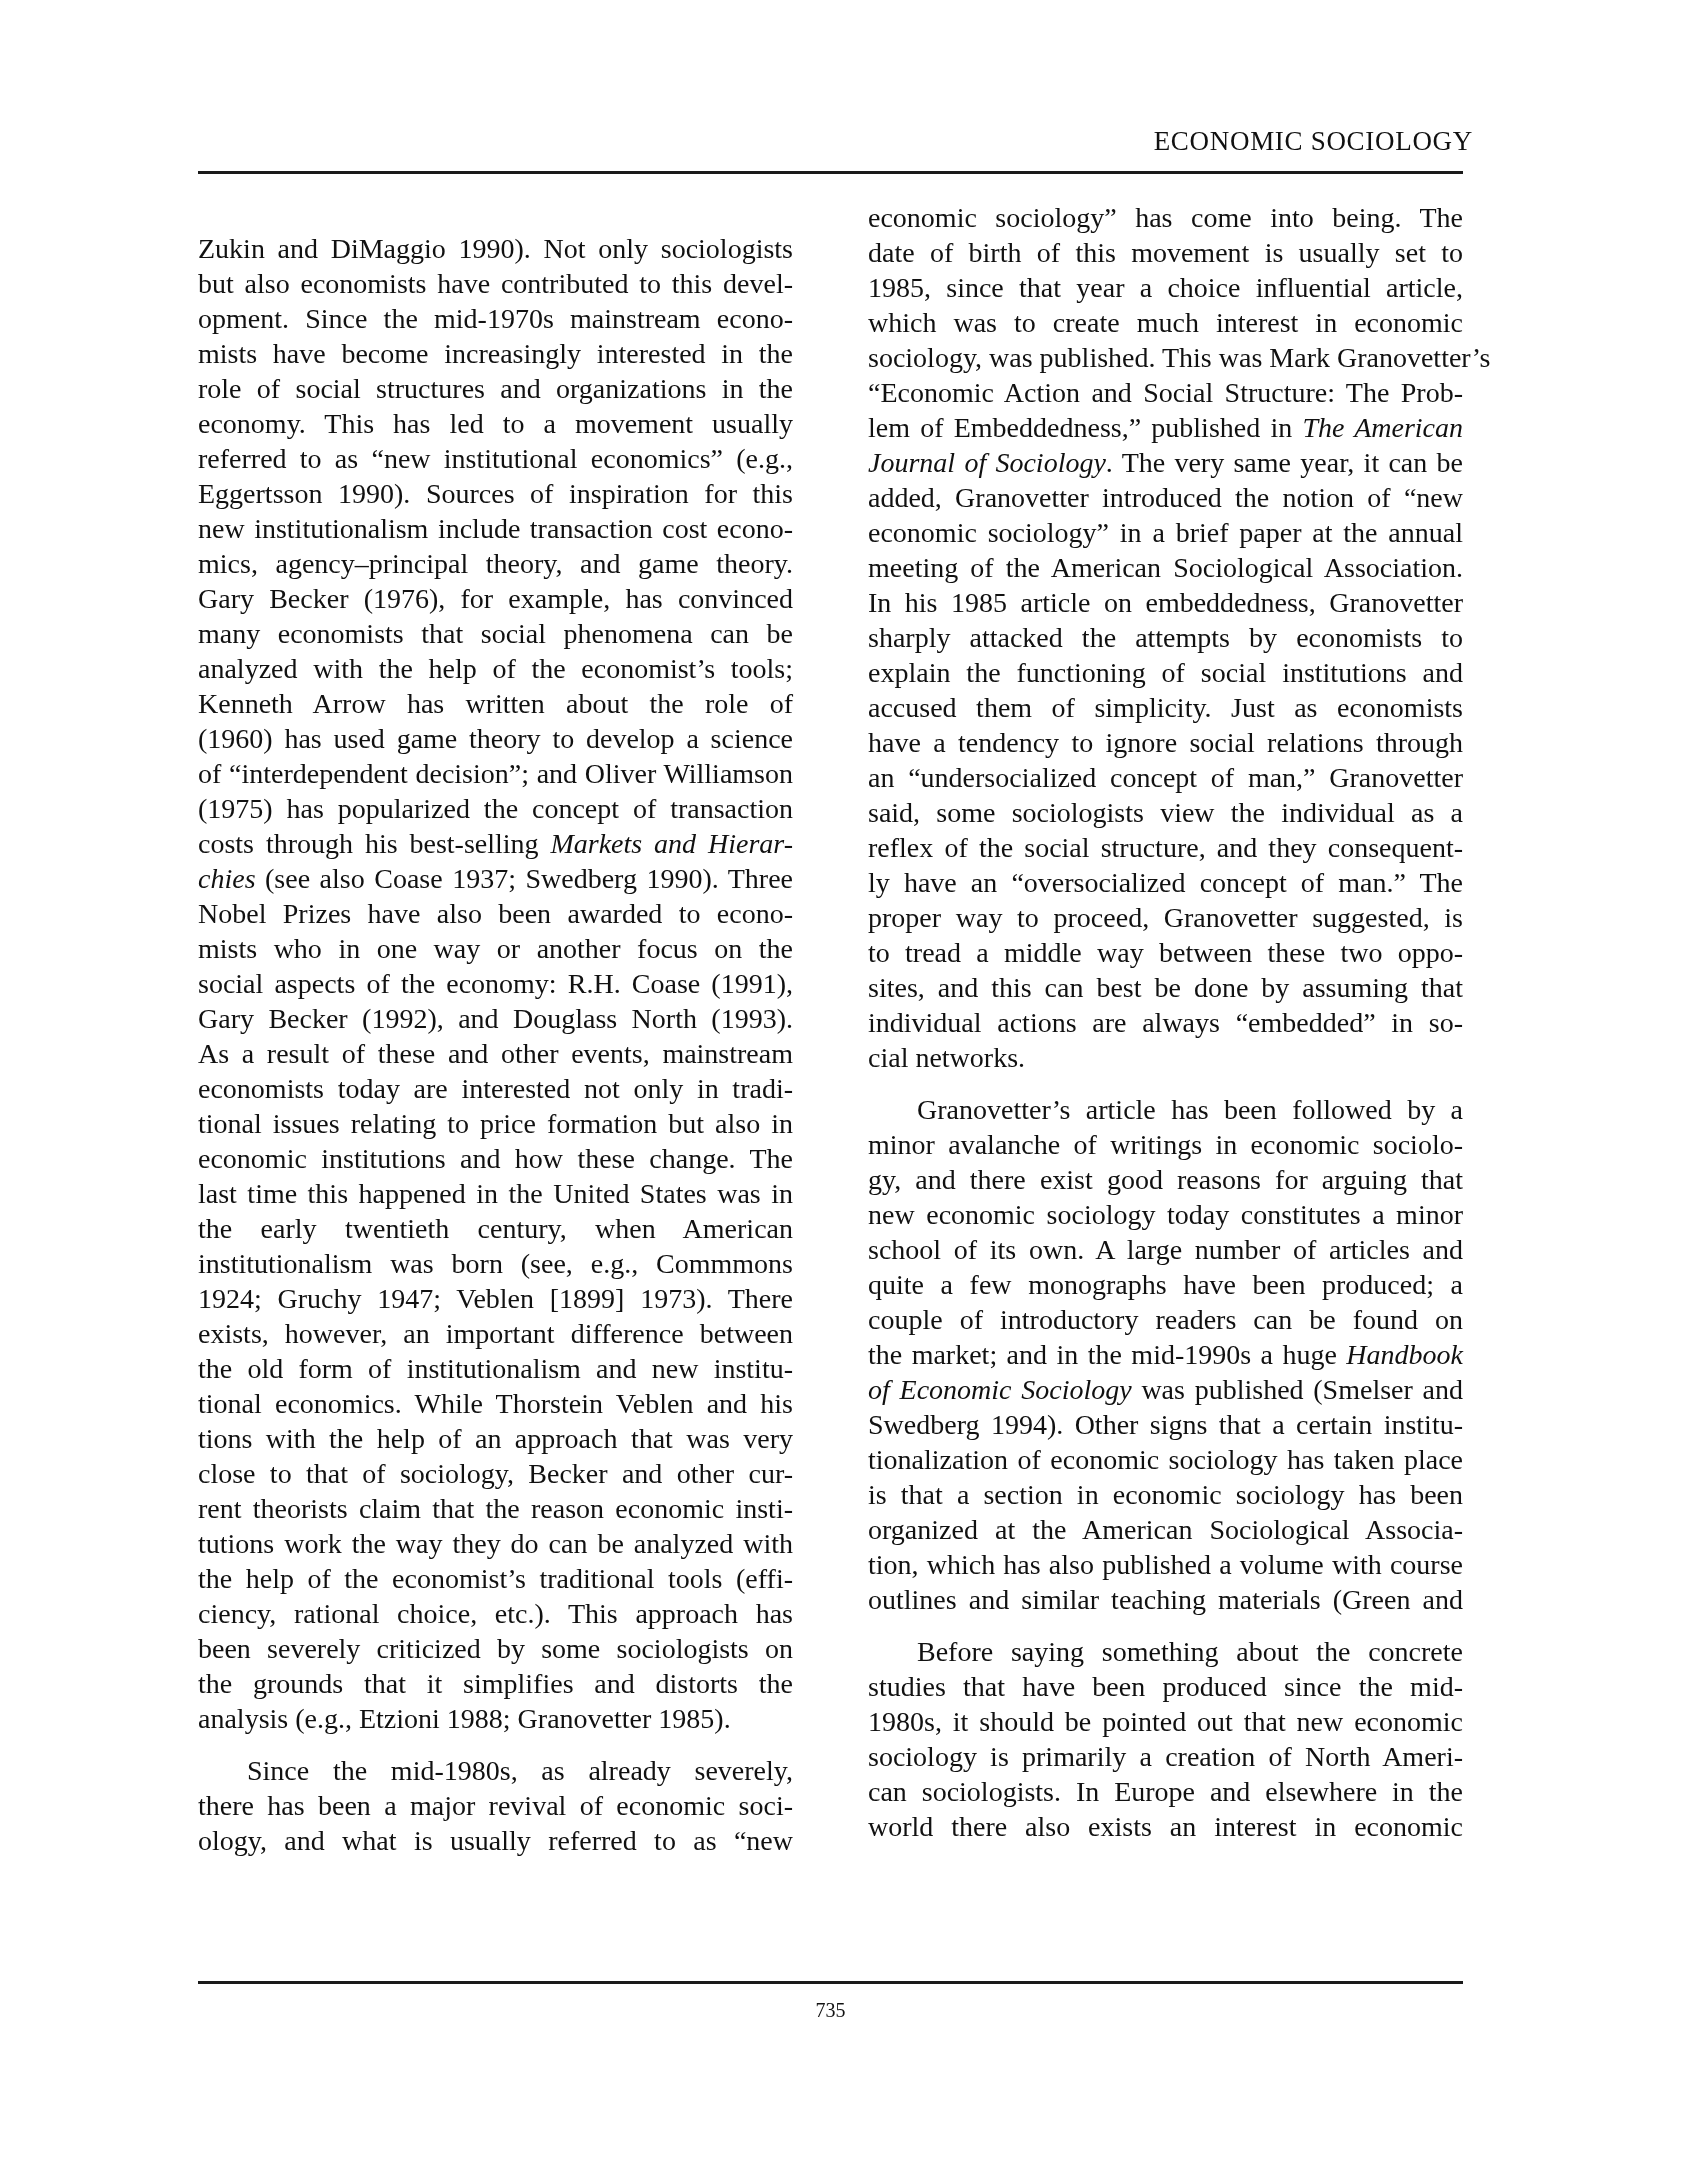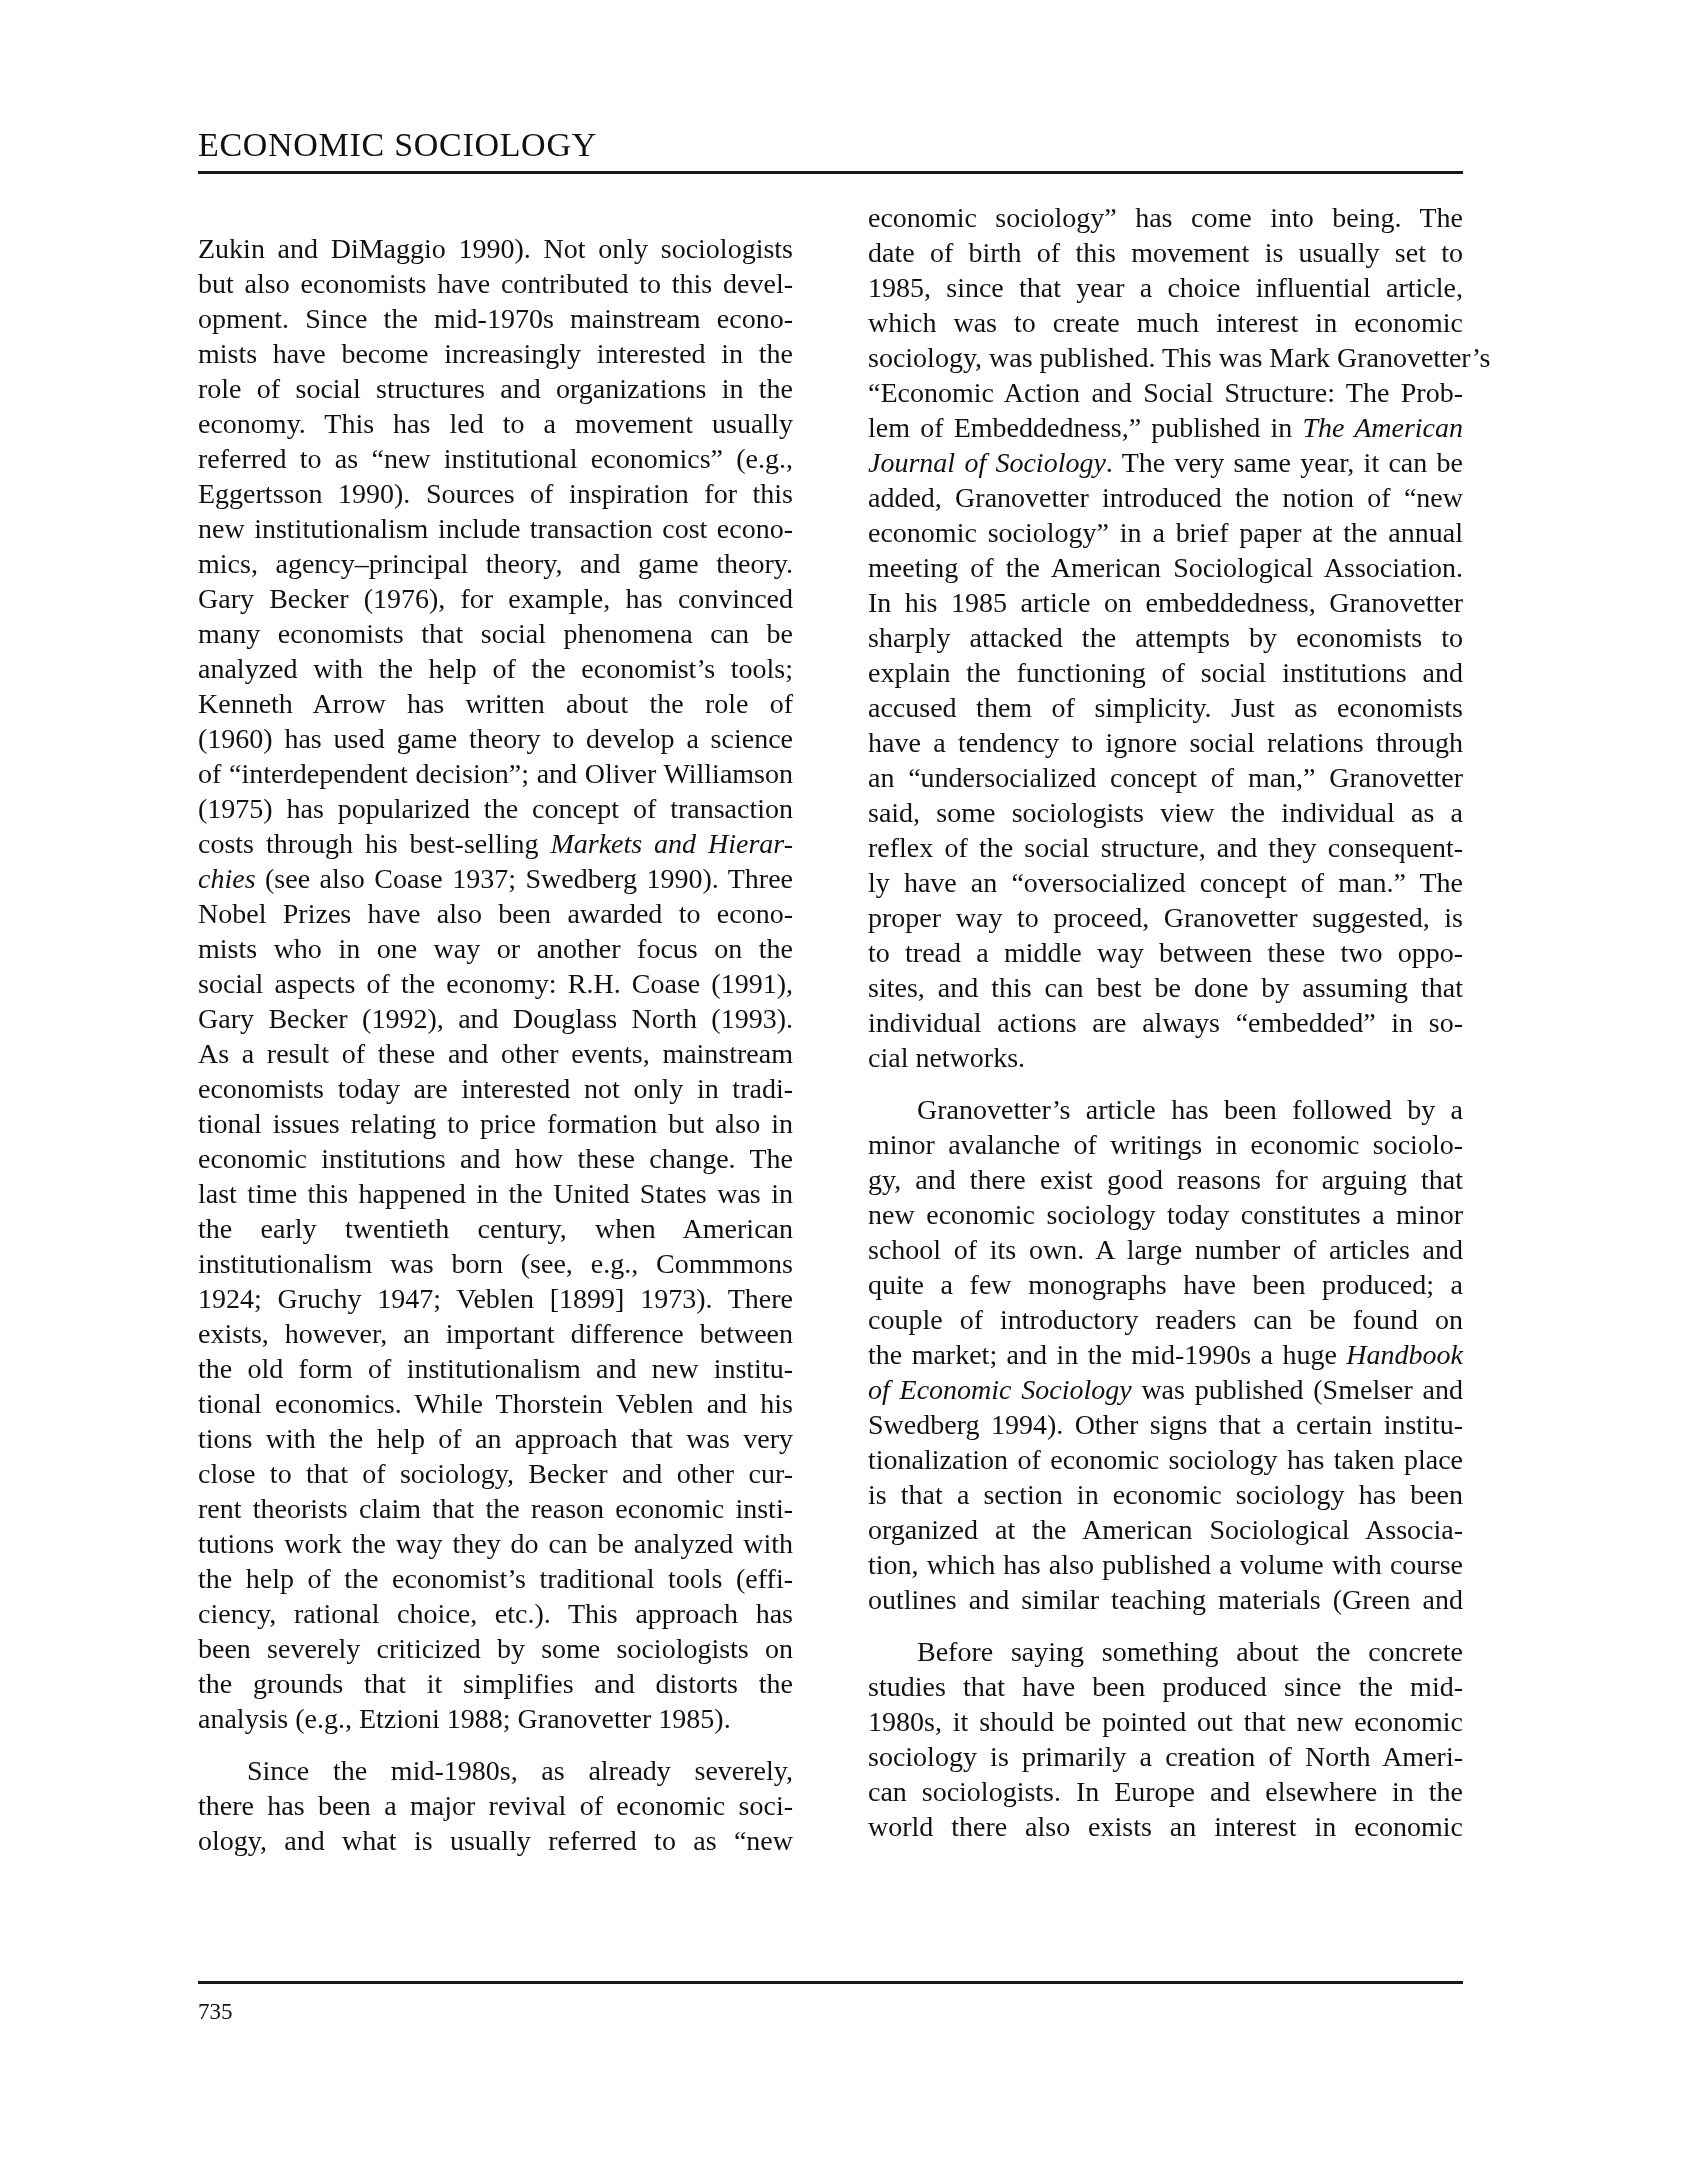"ECONOMIC SOCIOLOGY" .running-head { font-size: 34px -> 27px; left: 198px -> 208px; text-align: left -> right }
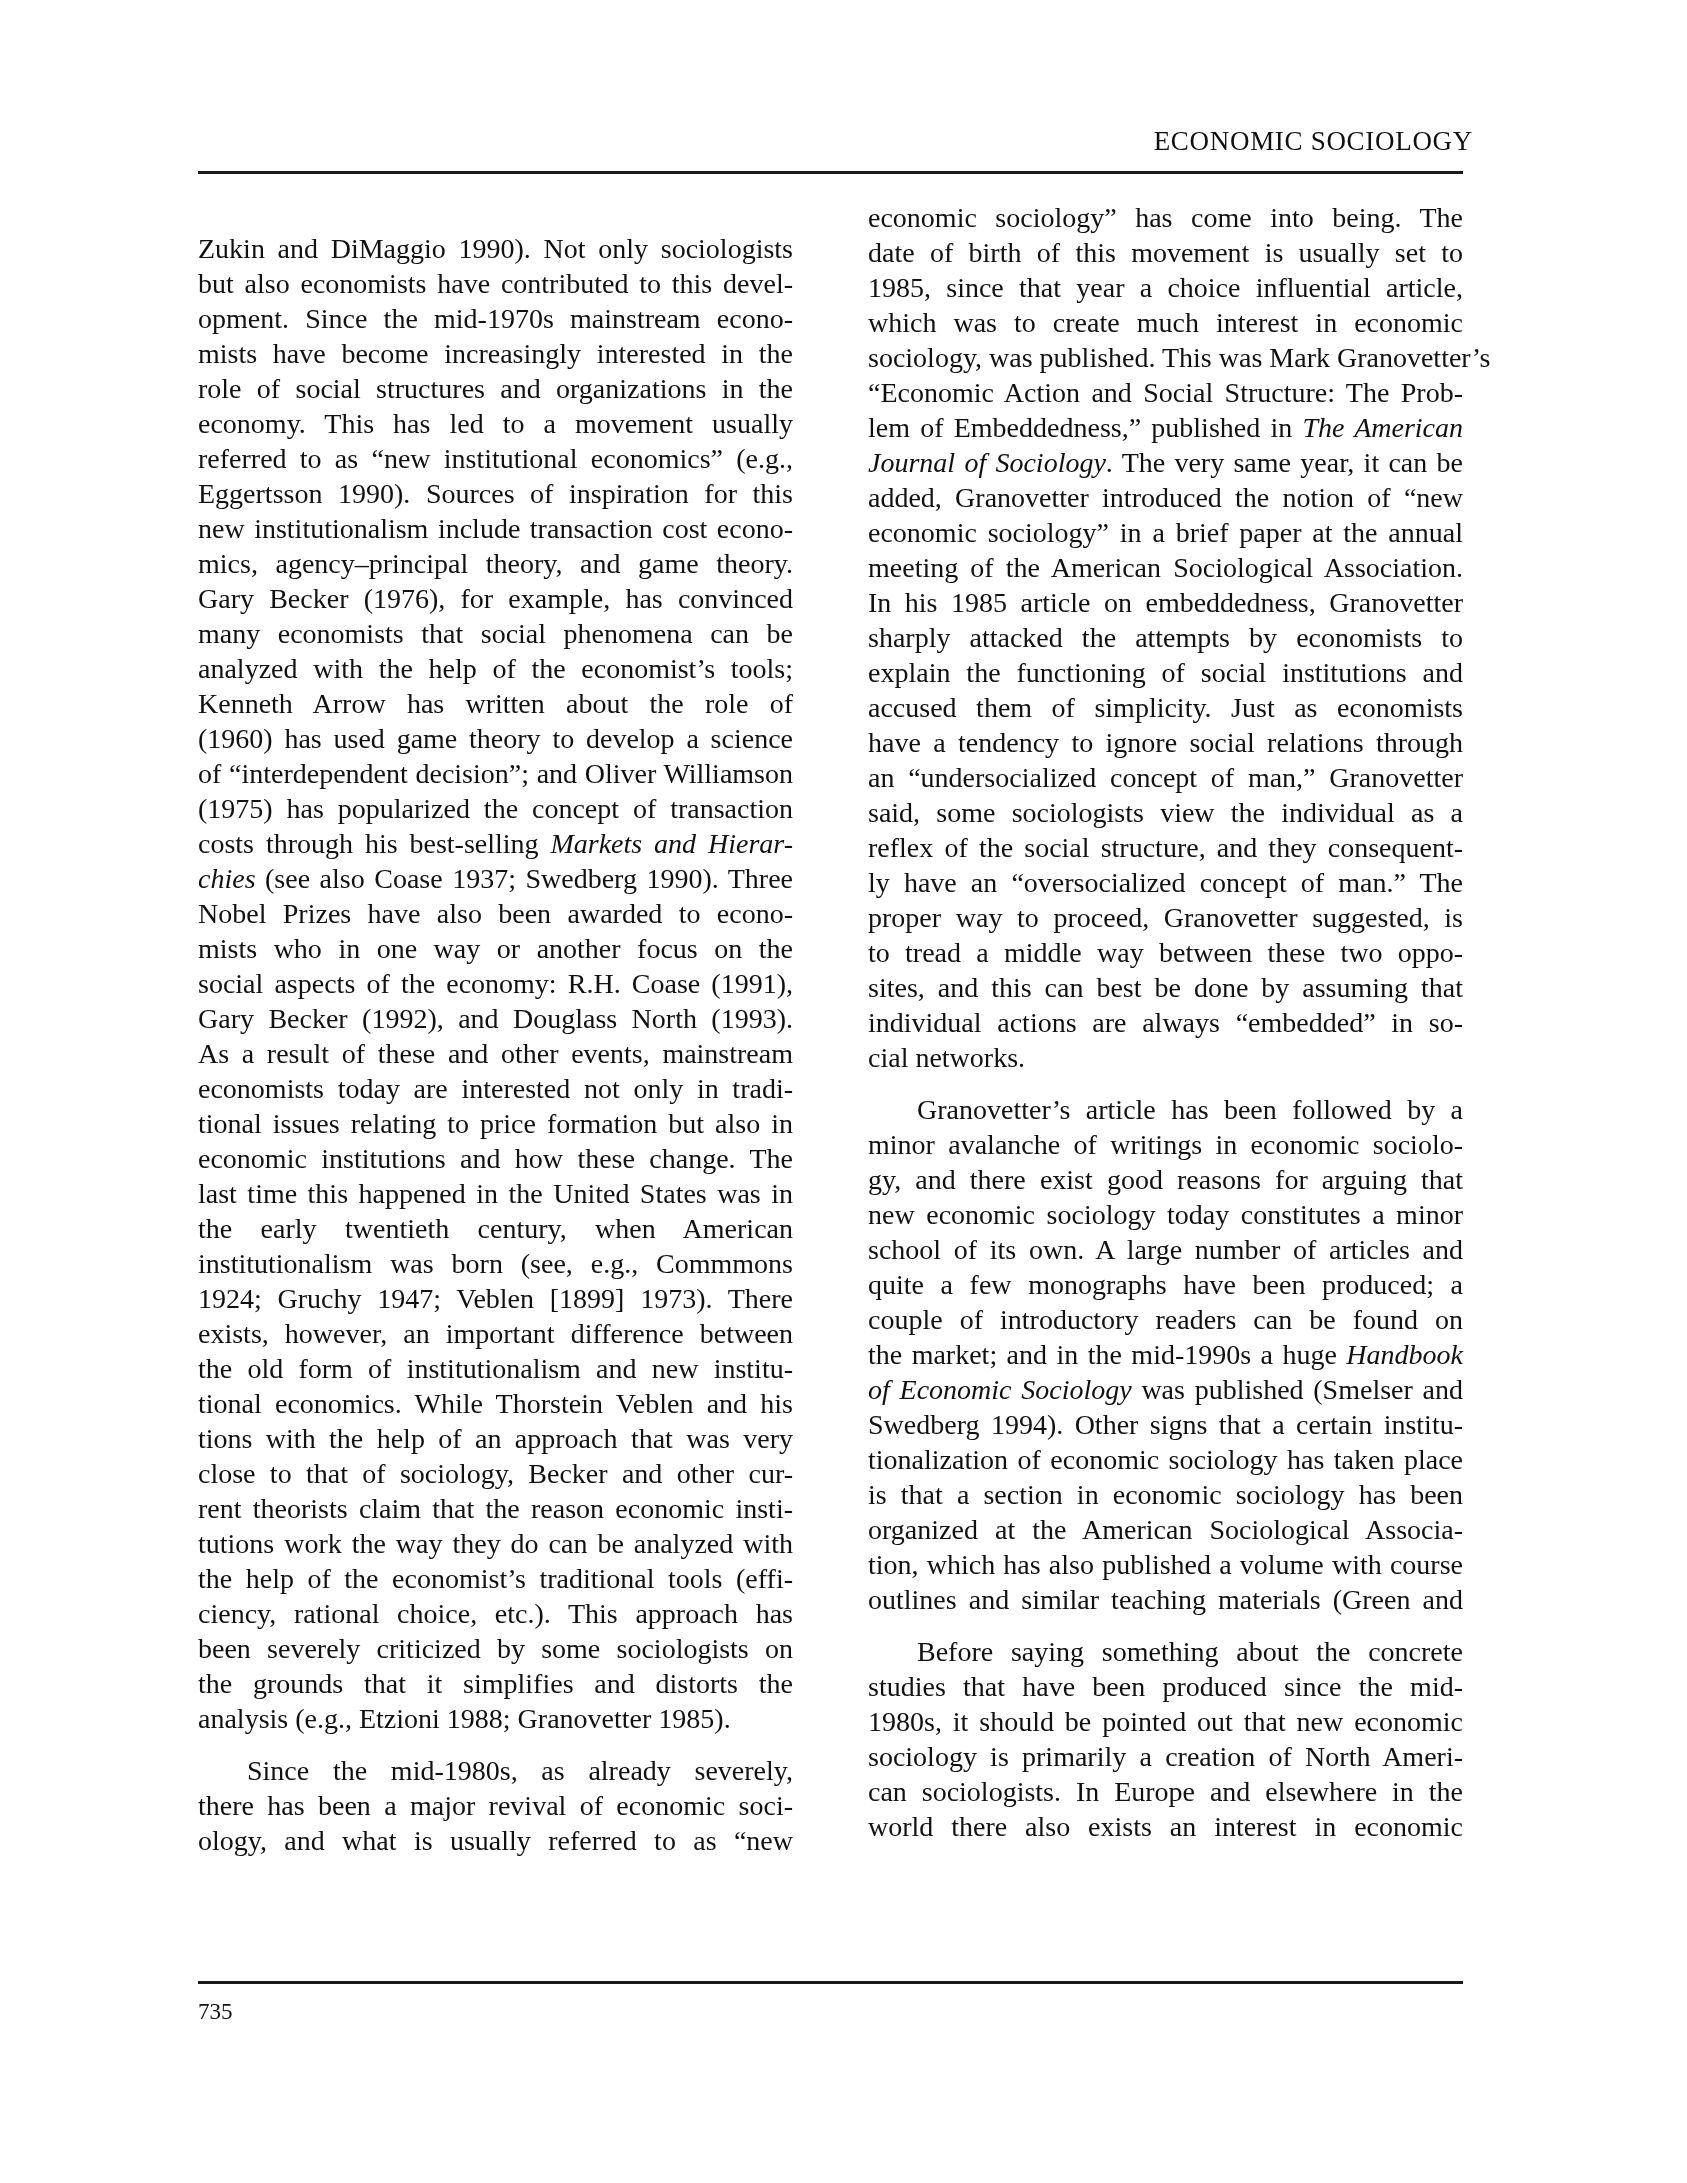"735" .page-number { font-size: 23px -> 20px; text-align: left -> center }
